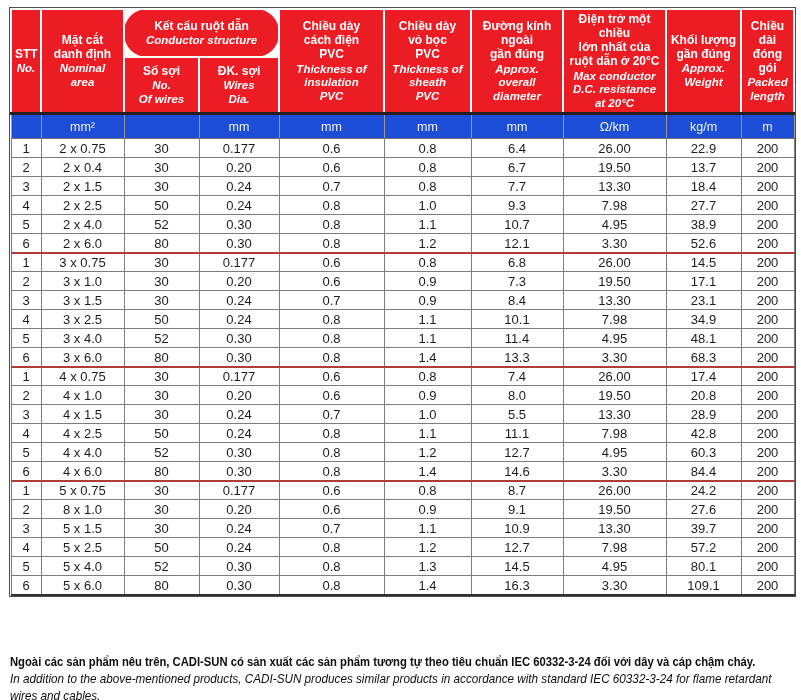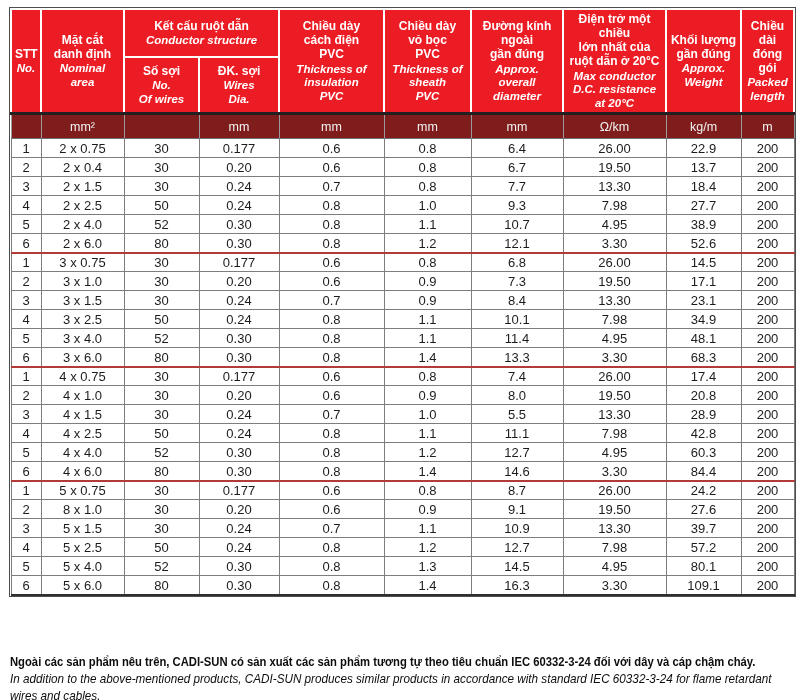"Kết cấu ruột dẫn" thead tr.head-top th.group-head { border-radius: none -> 23px }
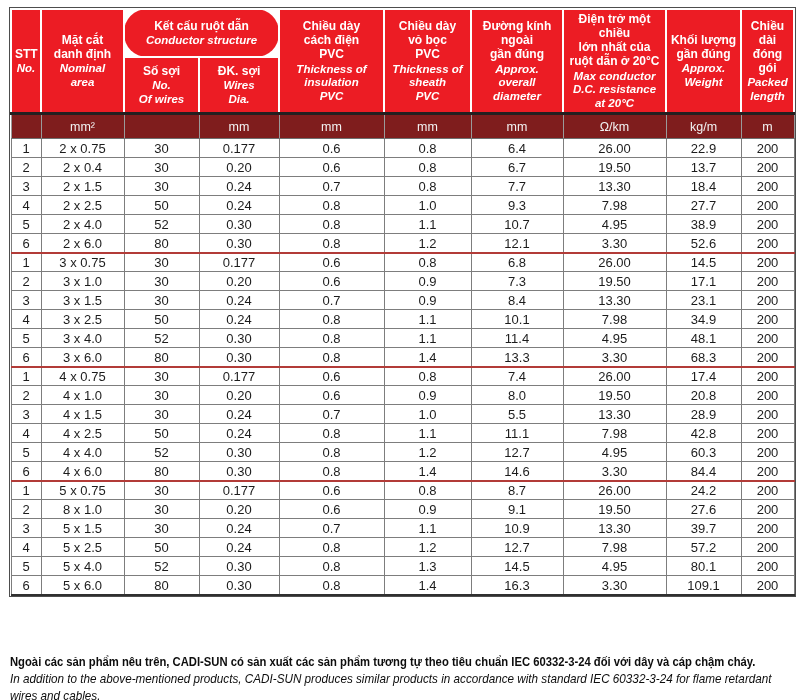"mm²" tr.units td { background: #7f1d1d -> #1d4ed8 }
